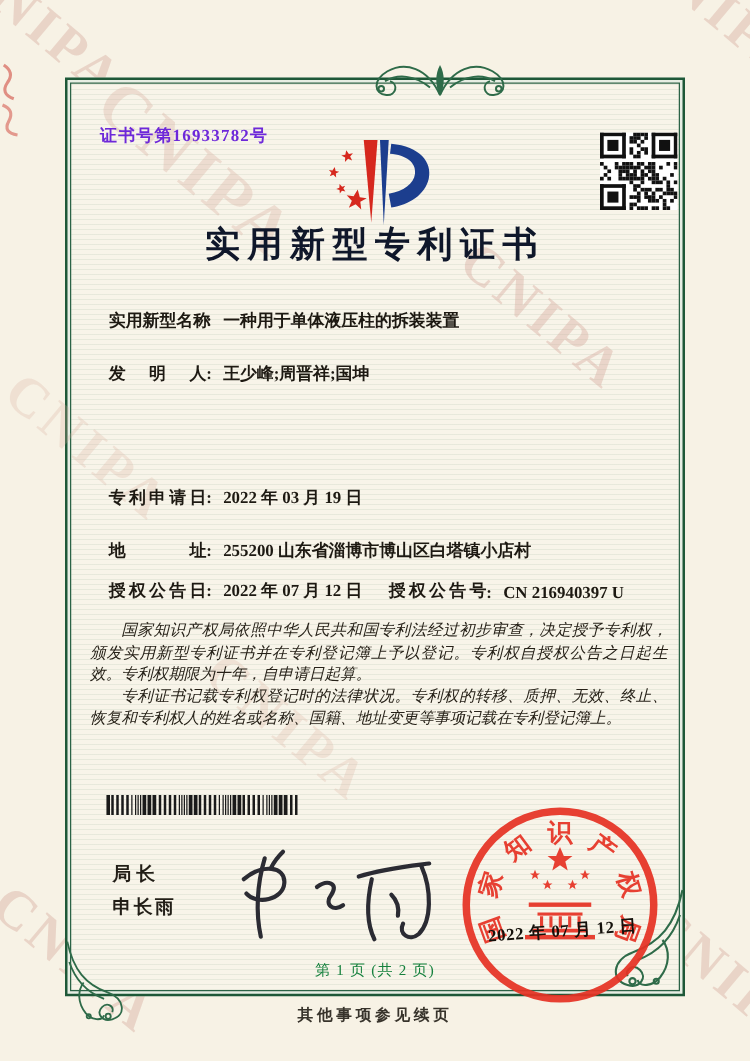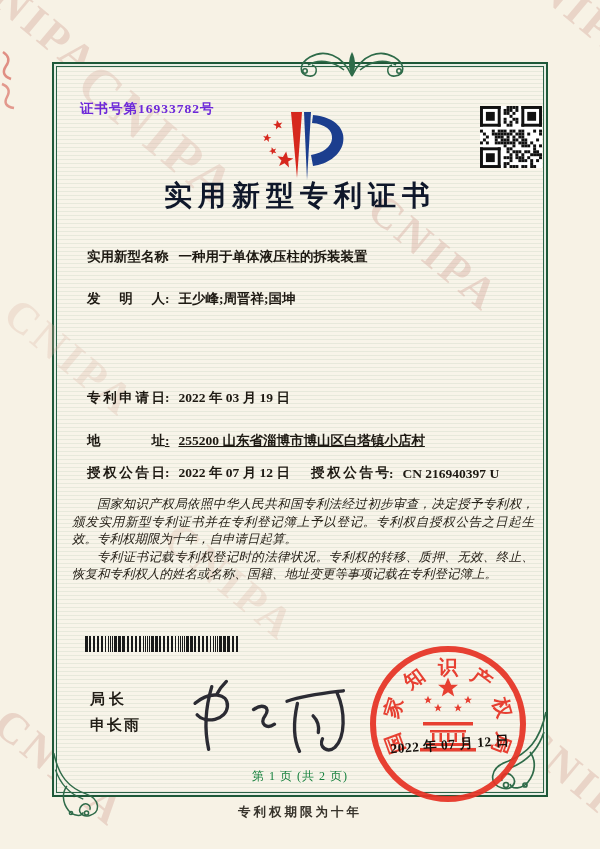"地址: 255200 山东省淄博市博山区白塔镇小店村" .r6 { text-decoration: underline -> none }
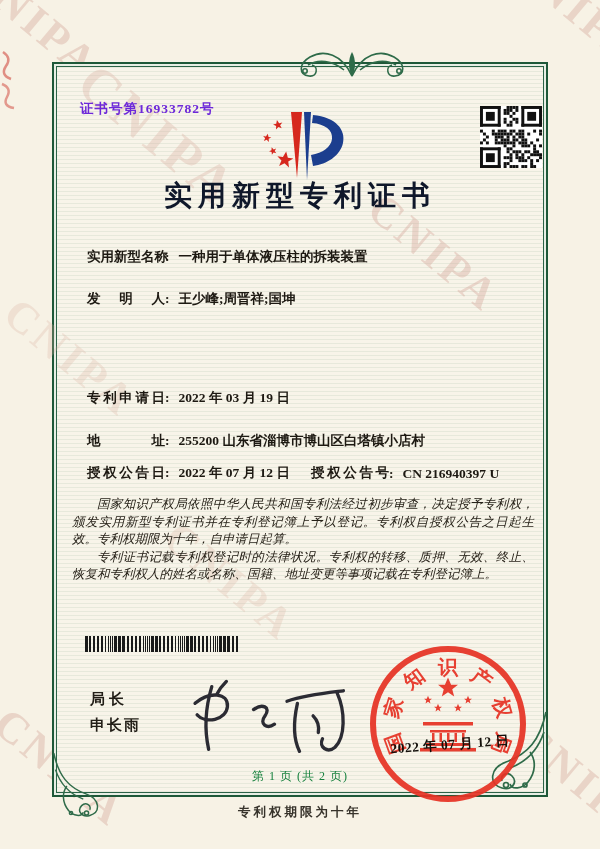"专利权期限为十年" div.footer-note { text: 专利权期限为十年 -> 其他事项参见续页 }
